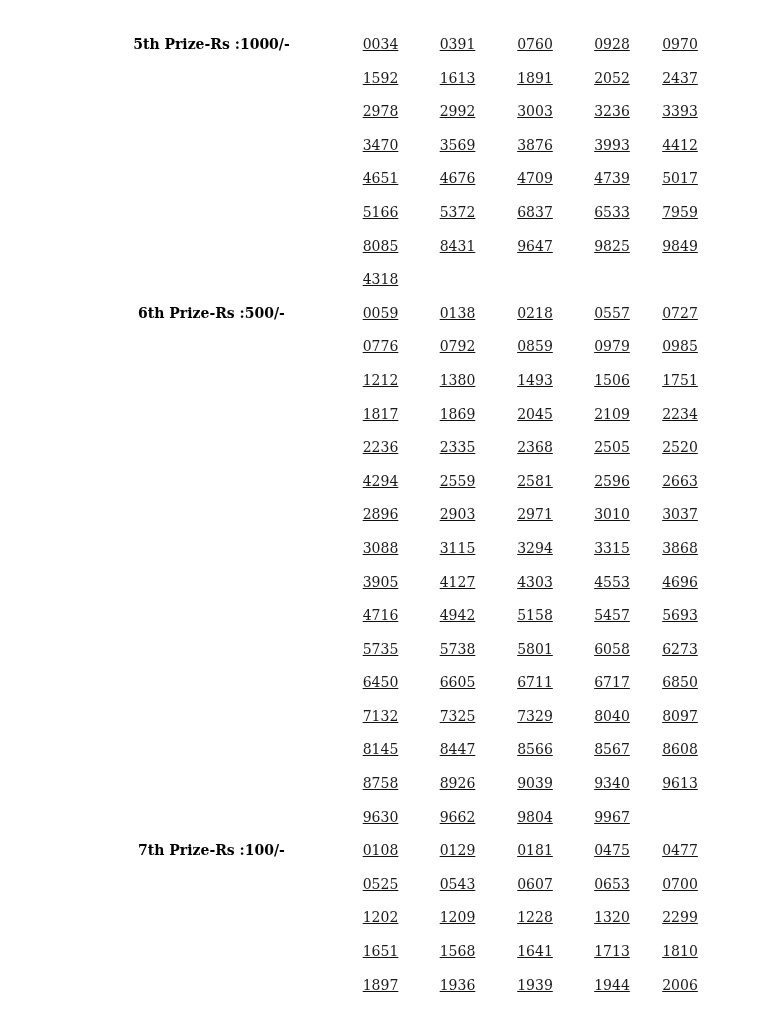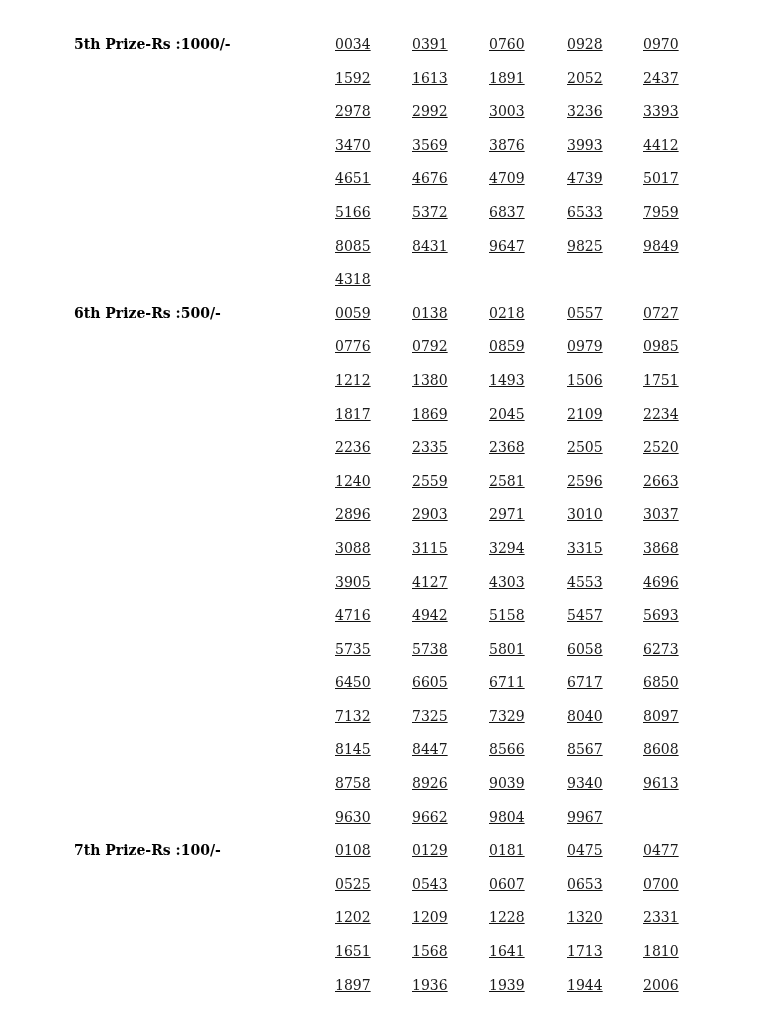"5th Prize-Rs :1000/-" #results { left: 74px -> 81px; text-align: none -> center }
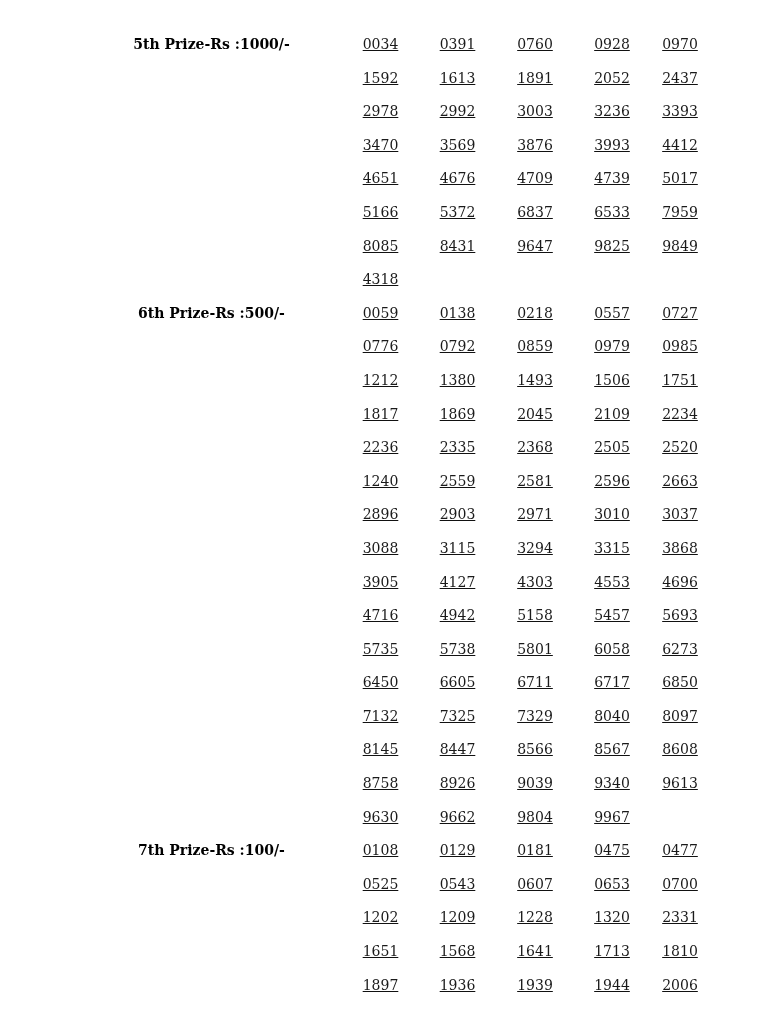"1240" div.num { text: 1240 -> 4294 }
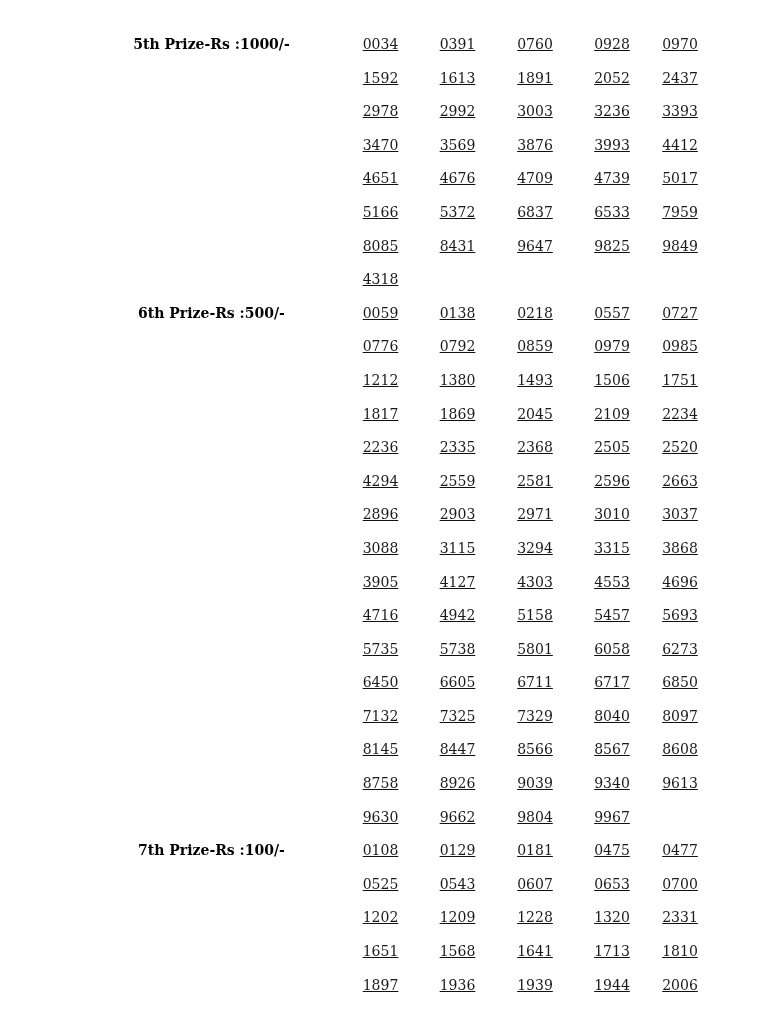"2331" div.num { text: 2331 -> 2299 }
